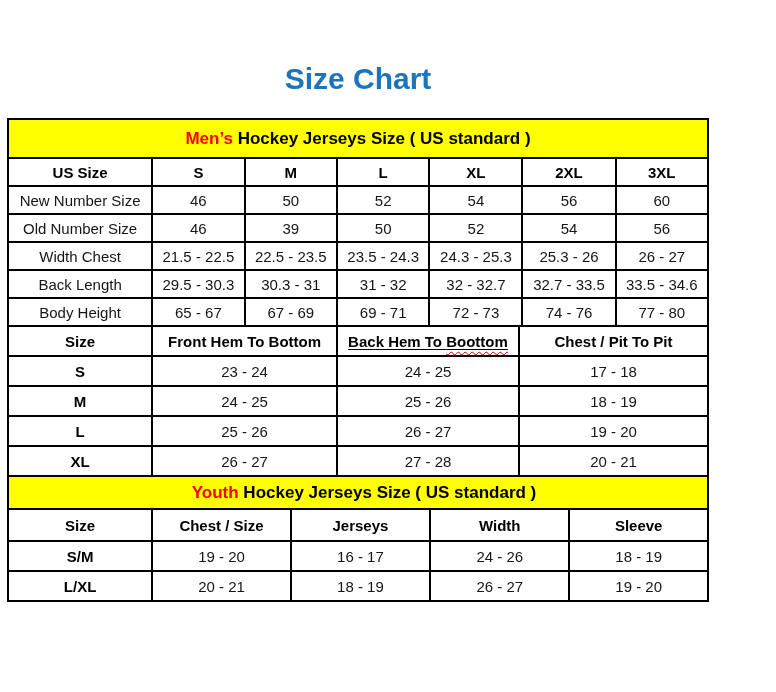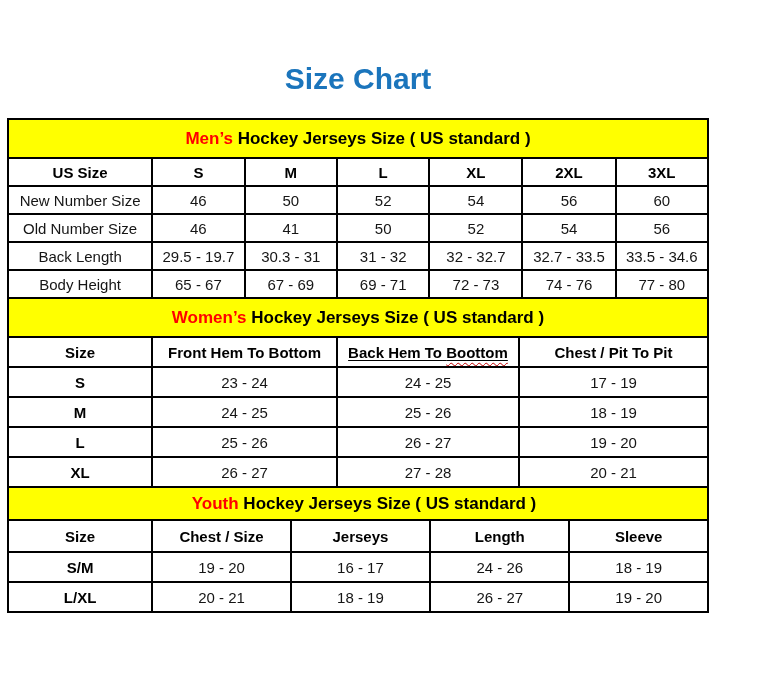"41" td { text: 41 -> 39 }
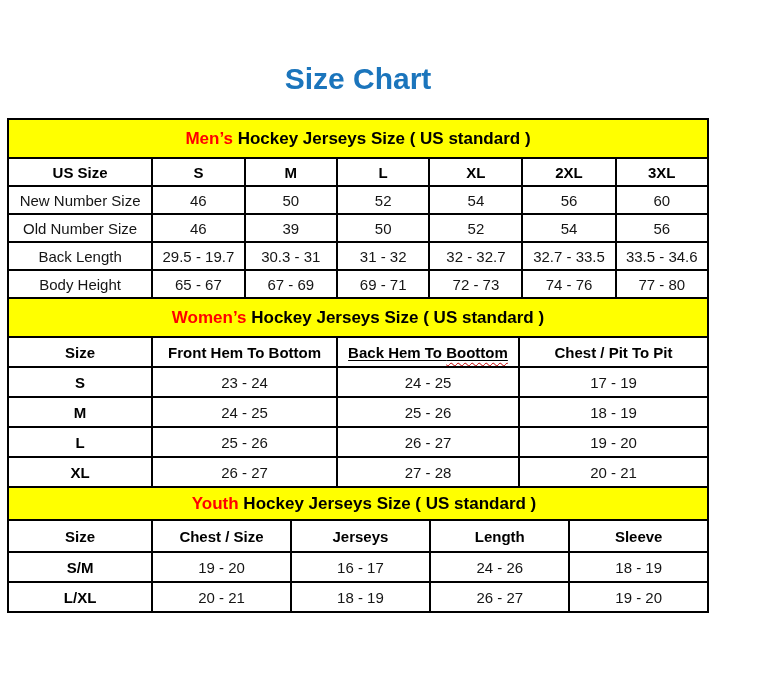"Width Chest" tr { html: none -> <tr> <td>Width Chest</td> <td>21.5 - 22.5</td> <td>22.5 - 23.5</td> <td>23.5 - 24.3</td> <td>24.3 - 25.3</td> <td>25.3 - 26</td> <td>26 - 27</td> </tr> }
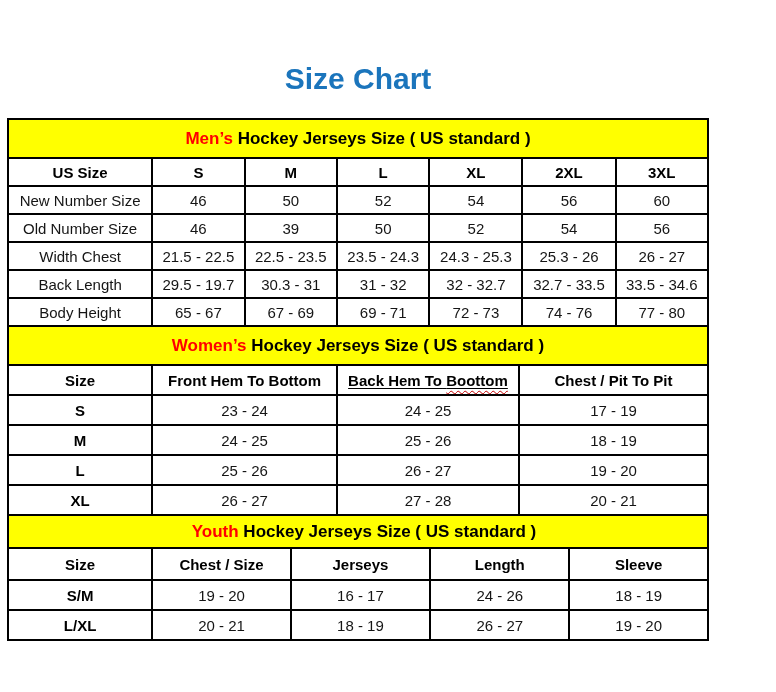"29.5 - 19.7" td { text: 19.7 -> 30.3 }
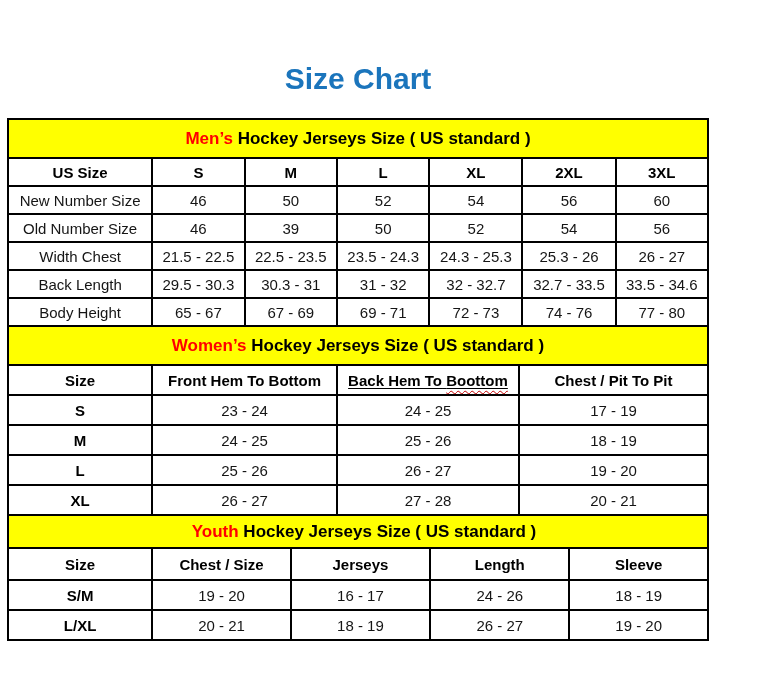"Women’s Hockey Jerseys Size (" div.banner { html: <div><span>Women’s</span> <span>Hockey Jerseys Size ( US standard )</span></div> -> none }
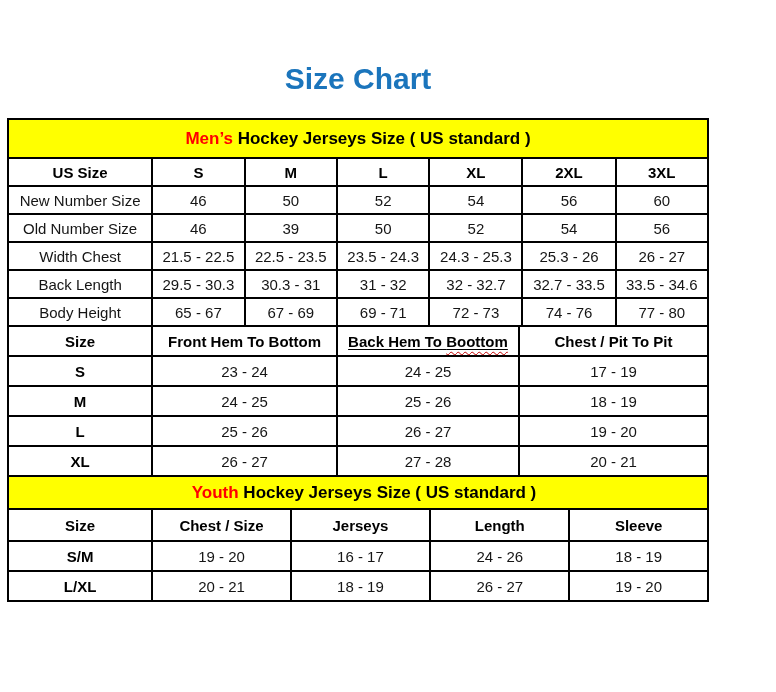"17 - 19" td { text: 19 -> 18 }
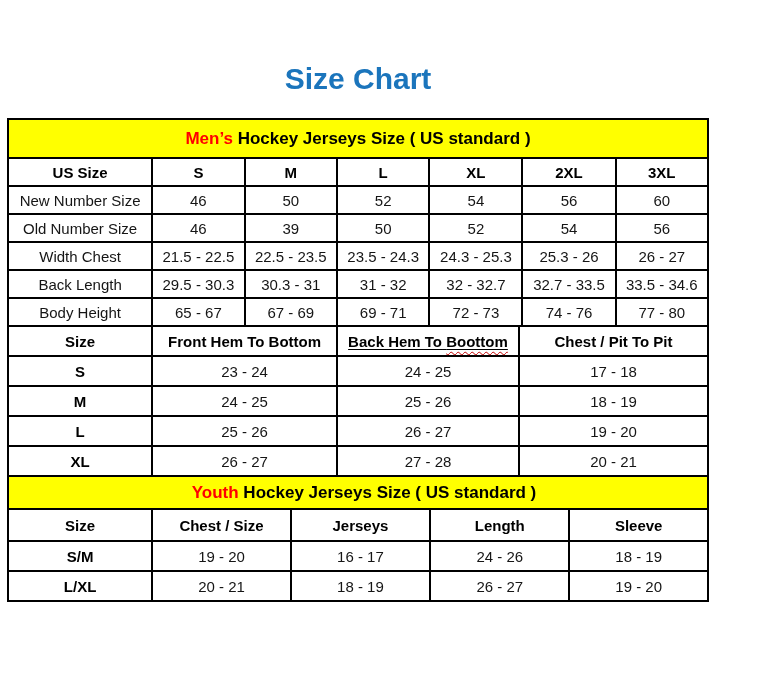"Length" th { text: Length -> Width }
